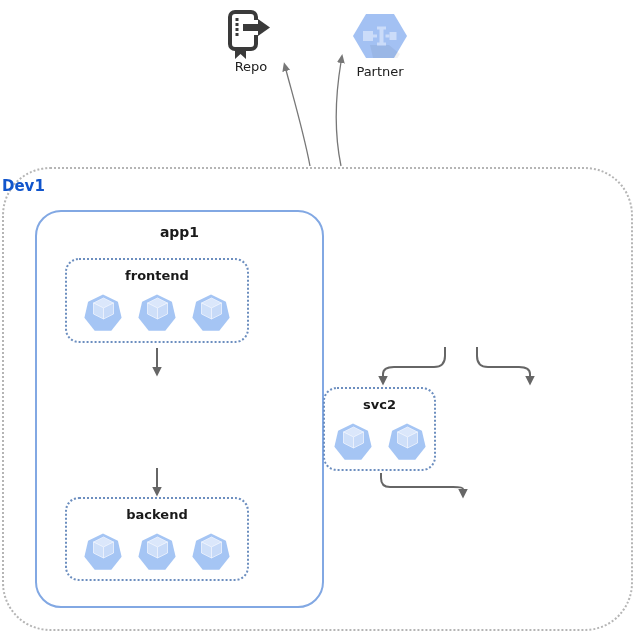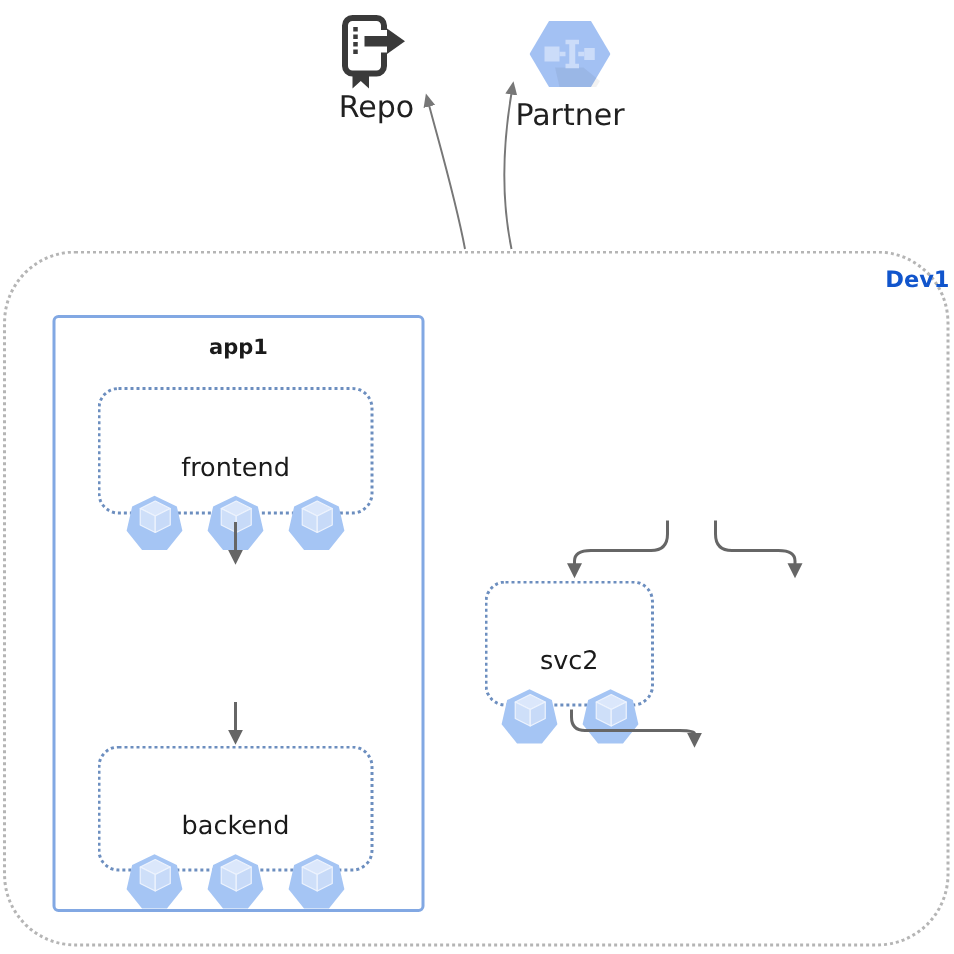"Repo" .ext-label { font-size: 20px -> 13px }
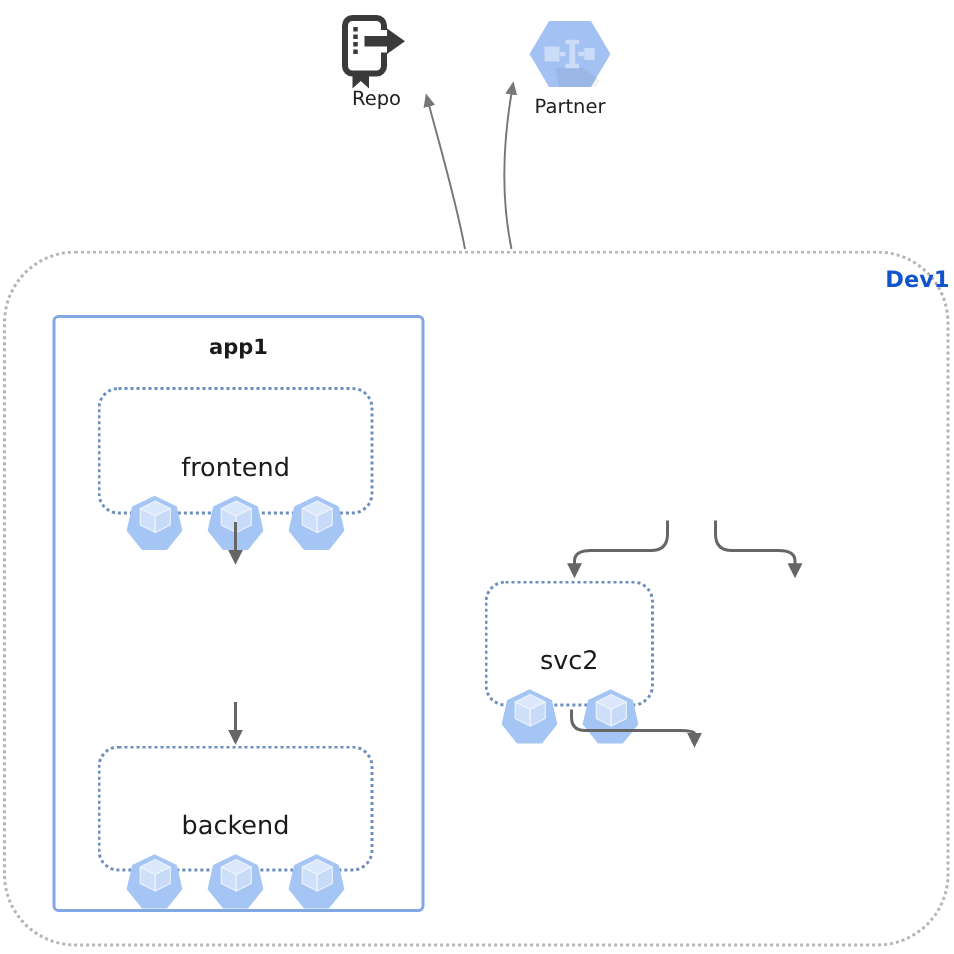"Dev1" .cluster-label { text-align: right -> left }
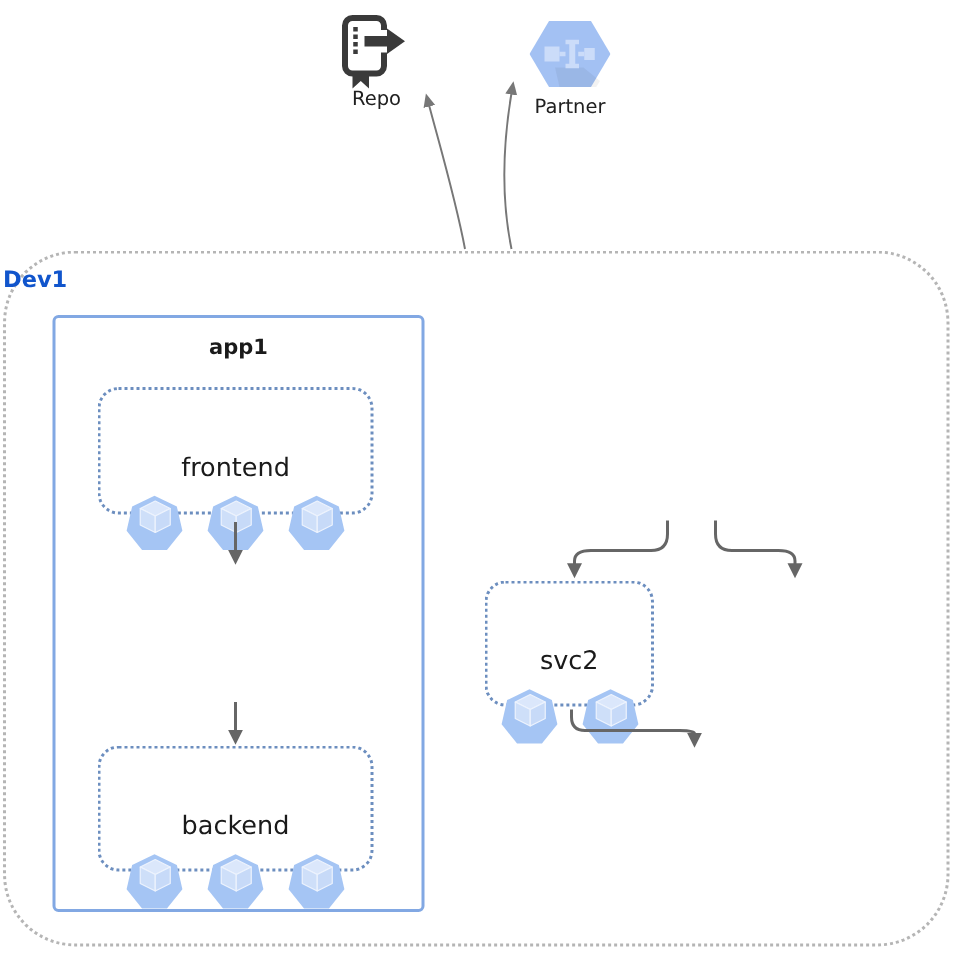"app1" .app-box { border-radius: 4px -> 26px; padding-left: none -> 41px }
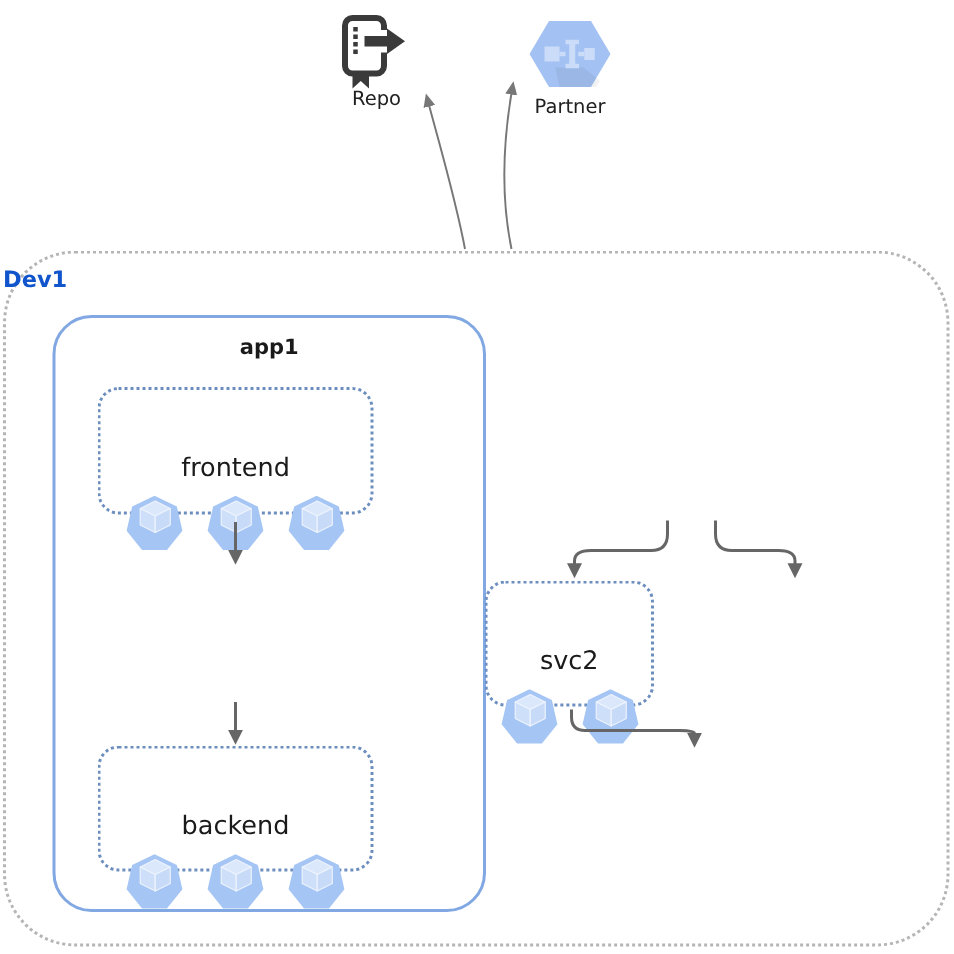"frontend" .service-title { font-size: 17px -> 13px; font-weight: normal -> bold; margin-top: 36px -> none }
